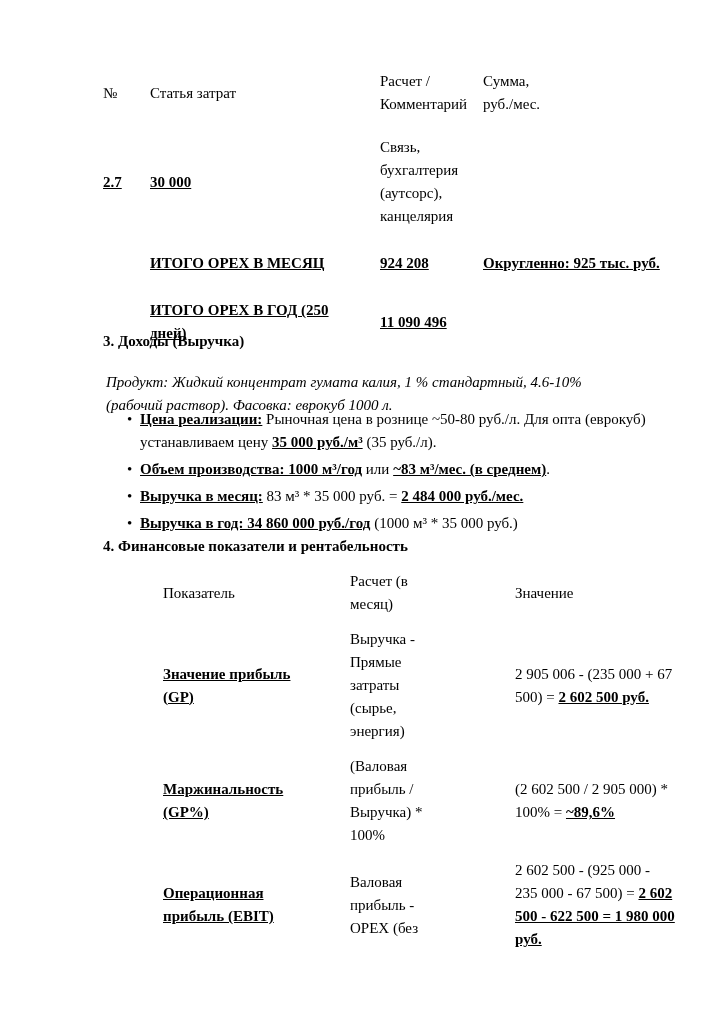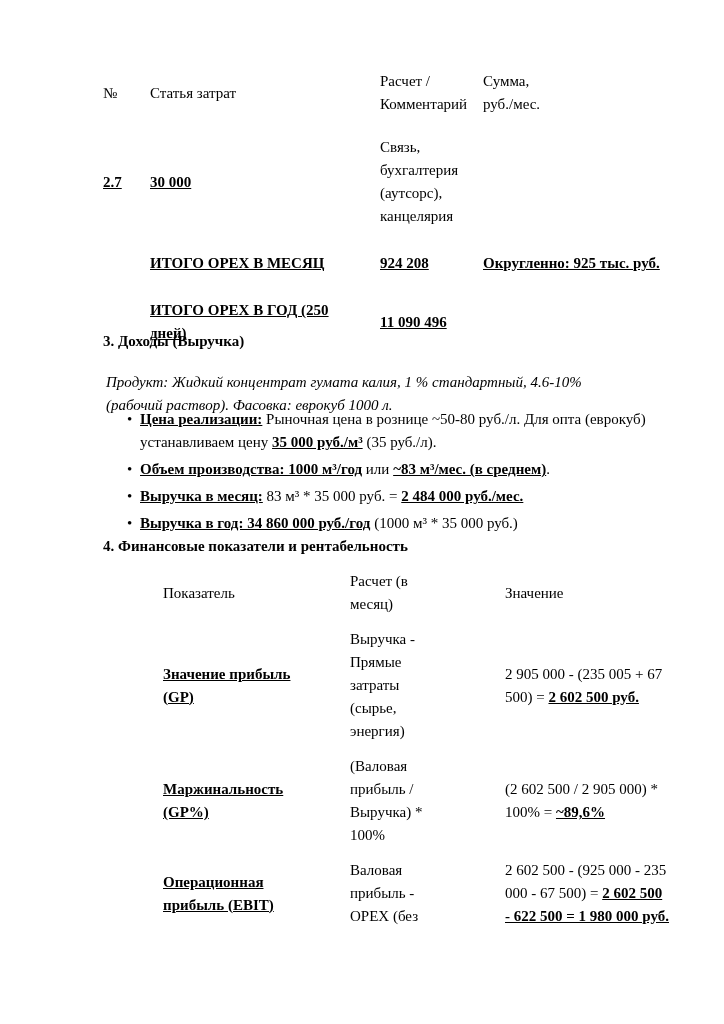"Значение" .t2row .val { margin-left: none -> 10px }
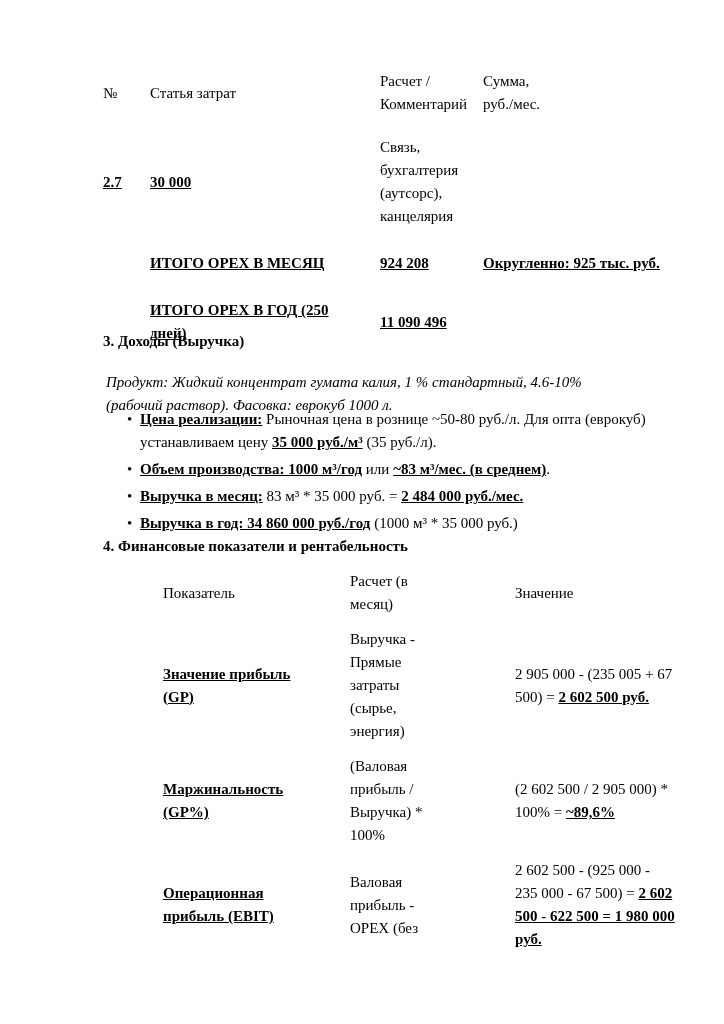"2 905 000 - (235" span { text: 2 905 000 - (235 005 -> 2 905 006 - (235 000 }
